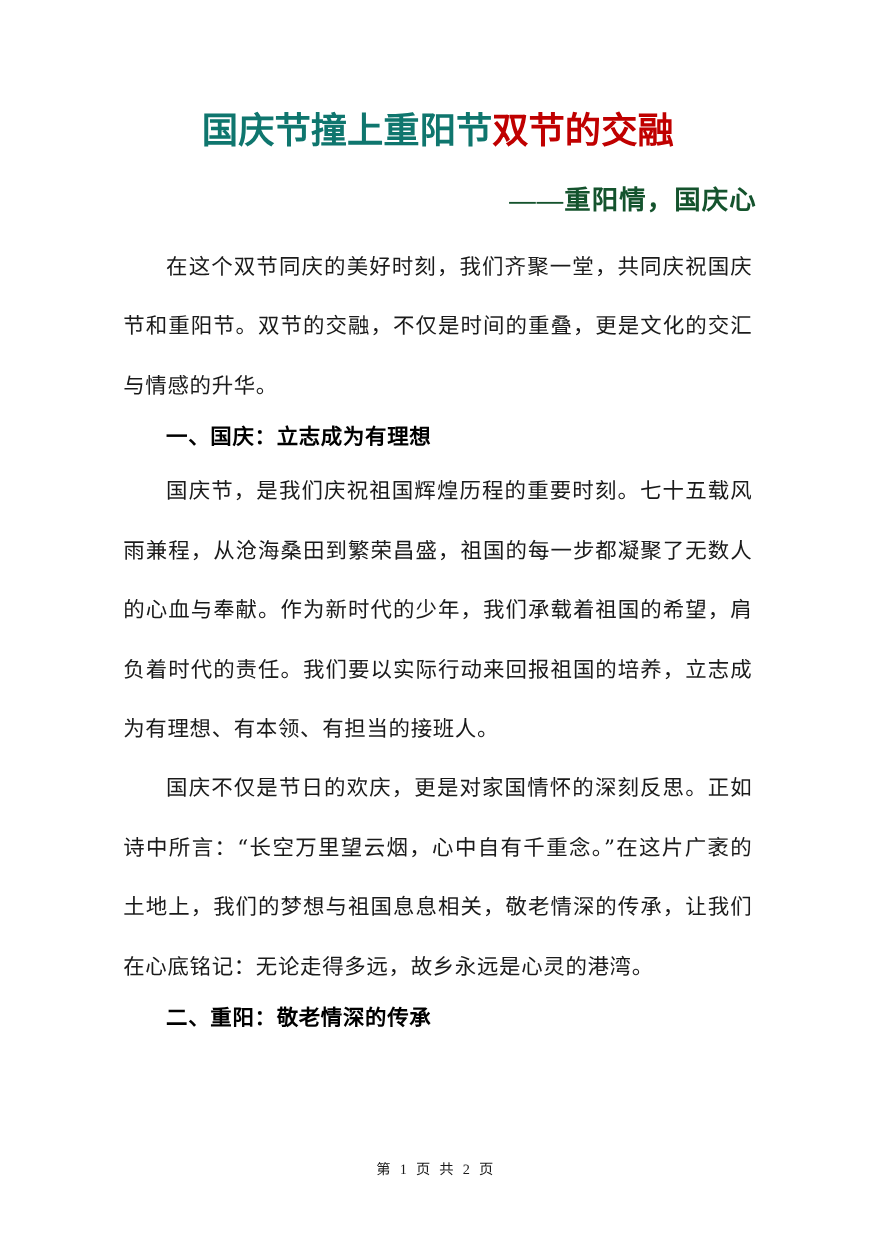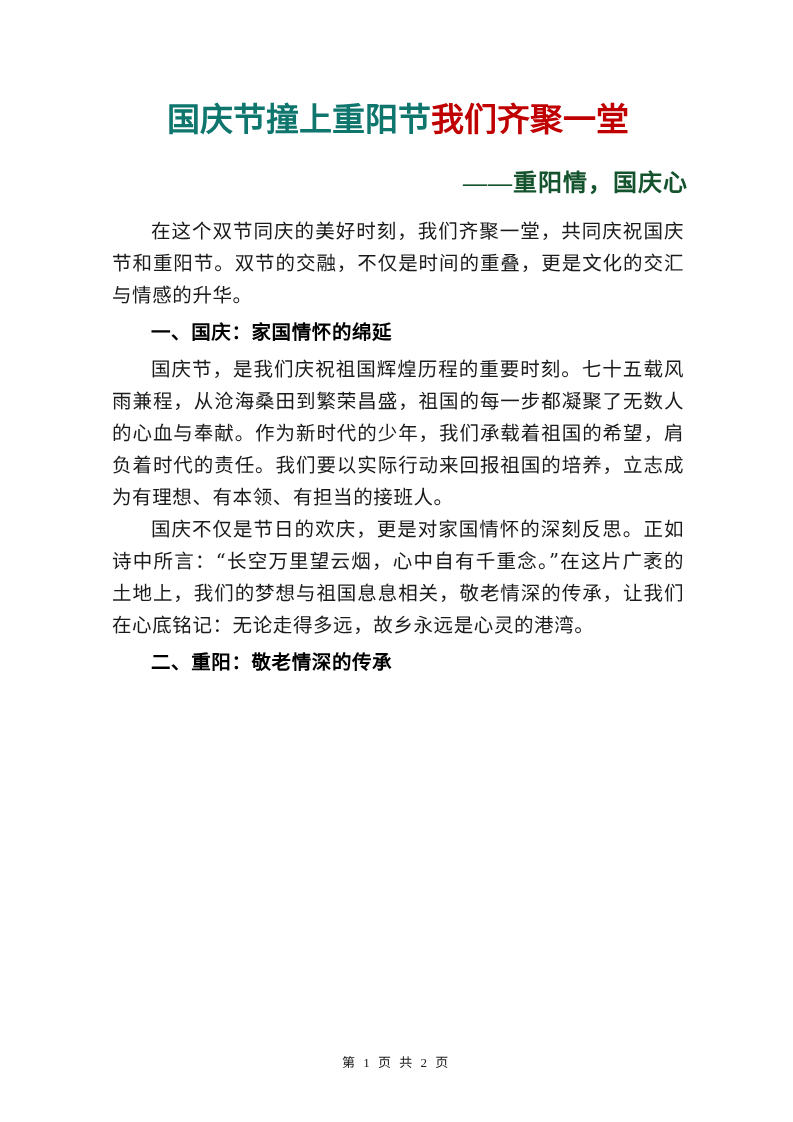"我们齐聚一堂" span.title-red { text: 我们齐聚一堂 -> 双节的交融 }
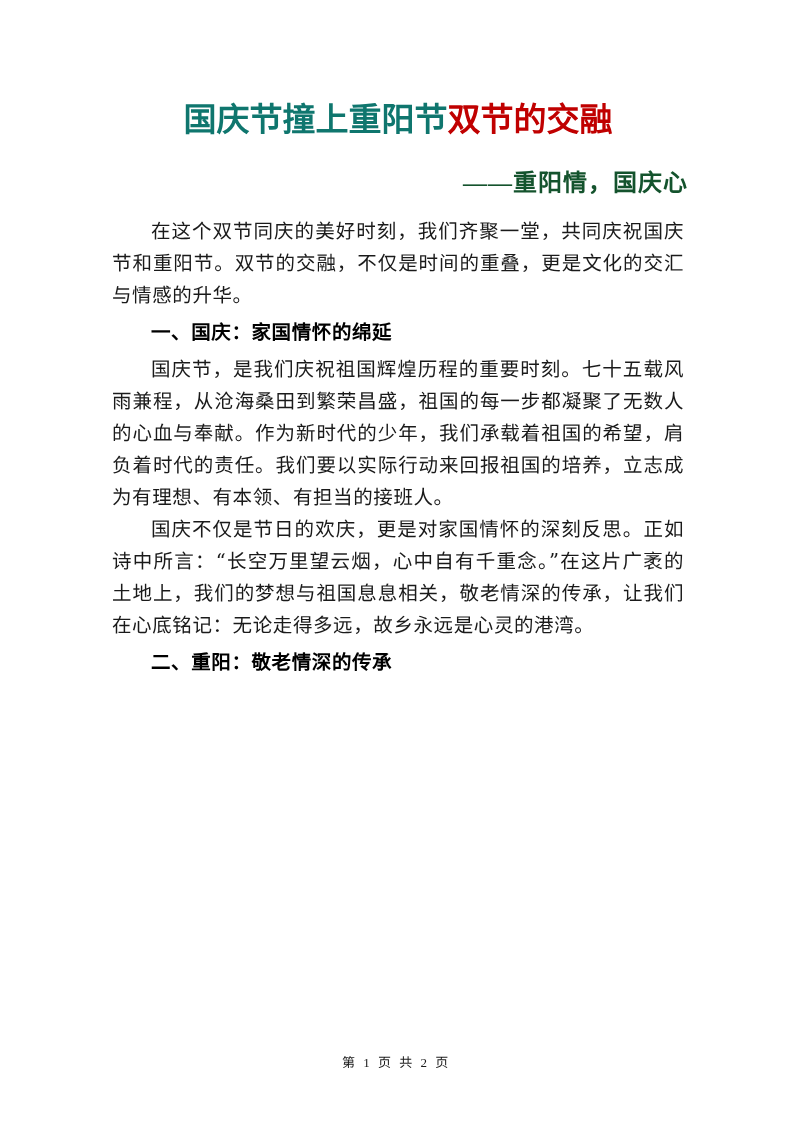"在这个双节同庆的美好时刻，我们齐聚一堂，共同庆祝国庆节和重阳节。双节的交融，不仅" p.para { line-height: 32px -> 54px }
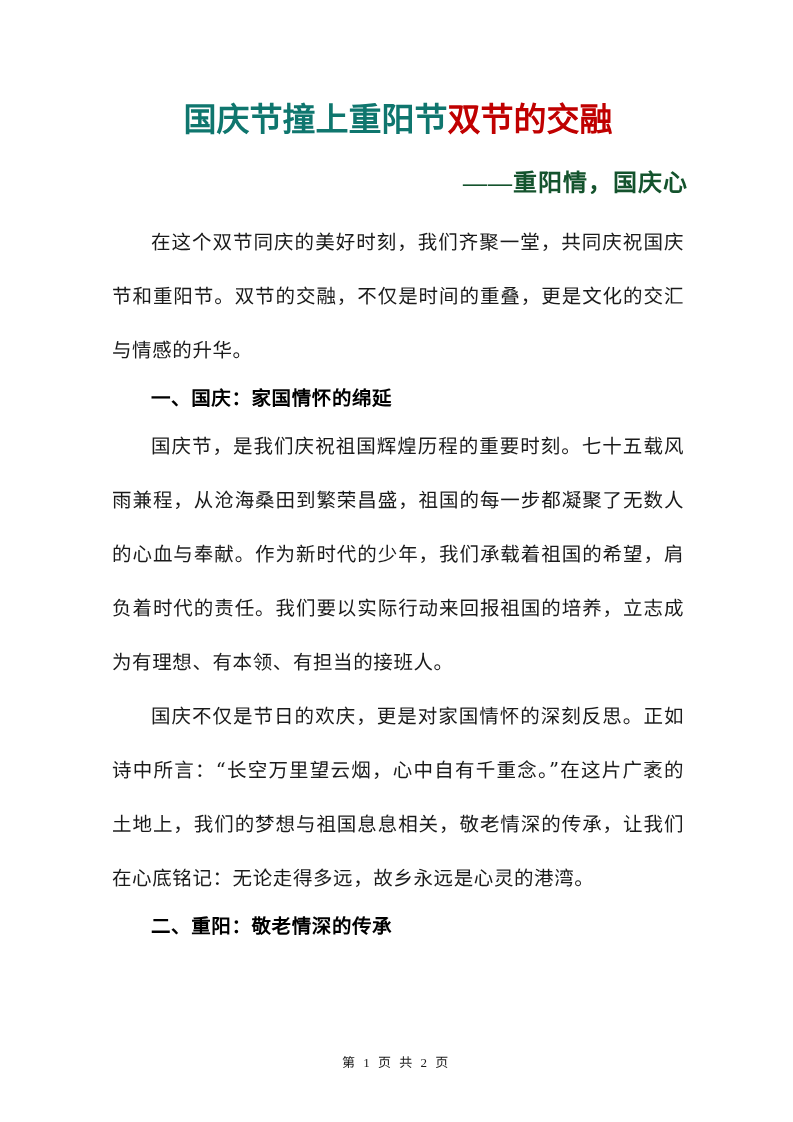"一、国庆：家国情怀的绵延" p.heading { text: 家国情怀的绵延 -> 立志成为有理想 }
